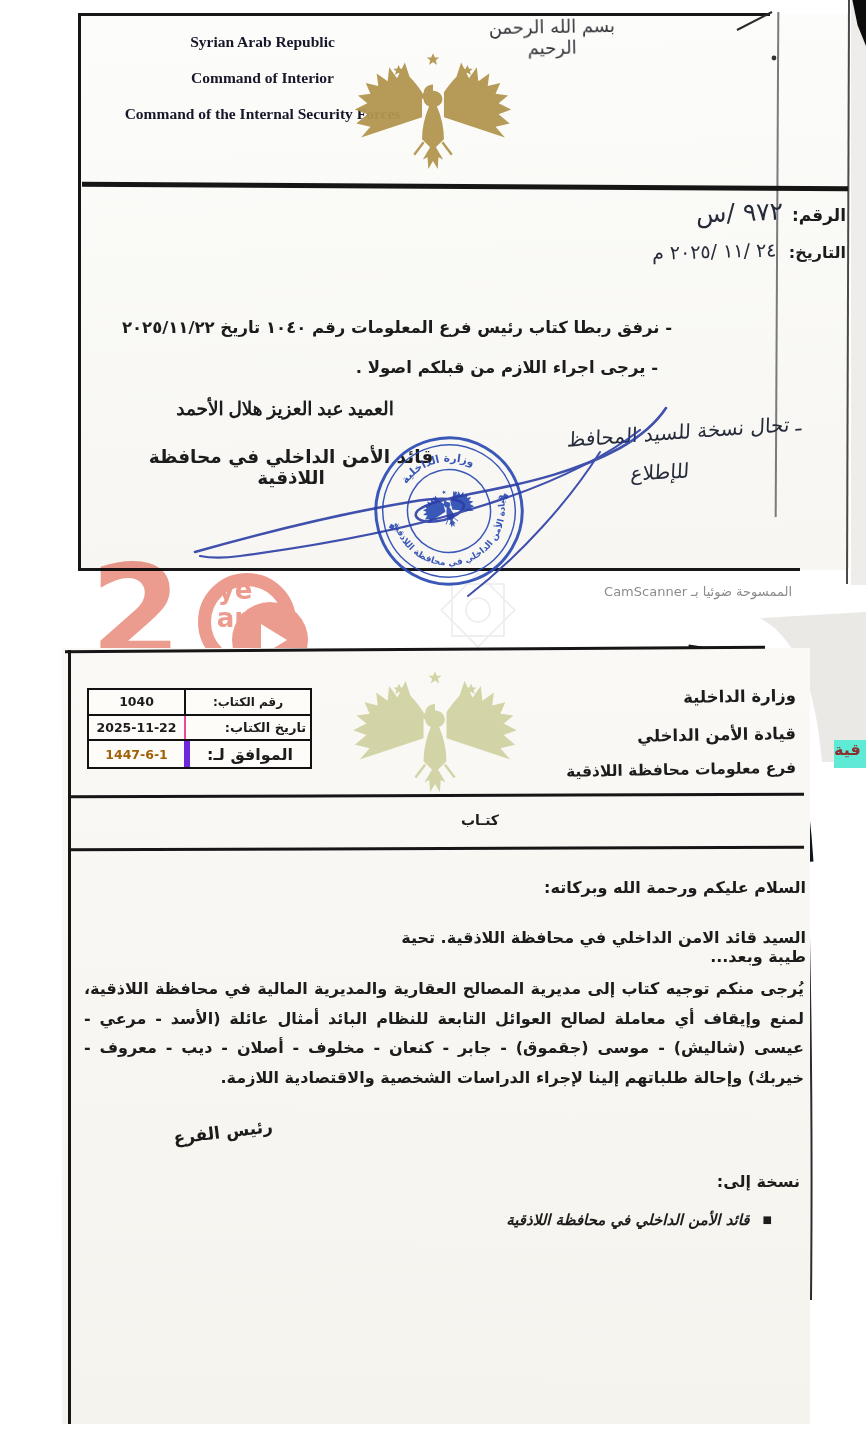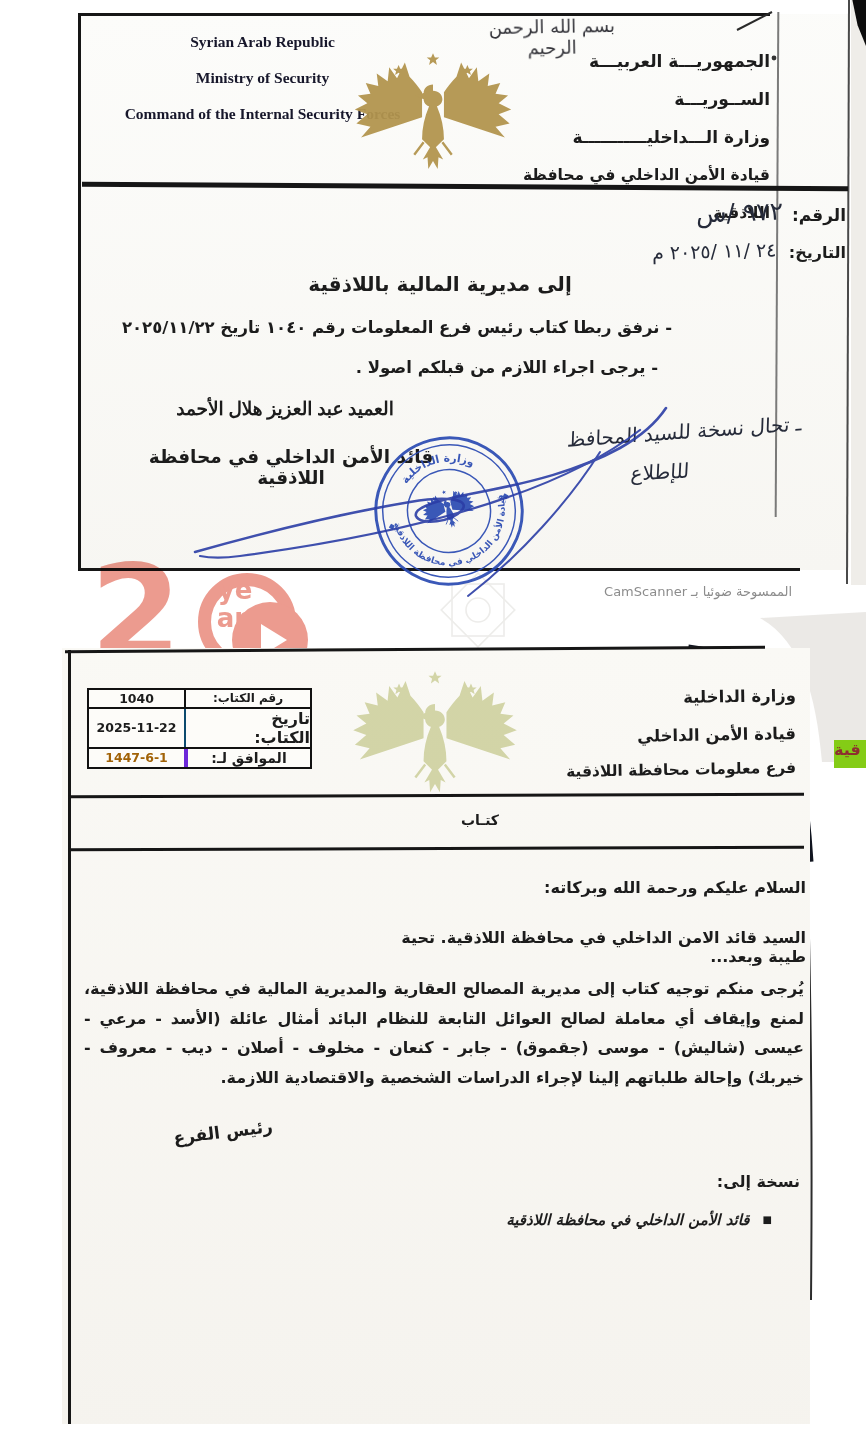"الجمهوريـــة العربيـــة الســوريـــة" div.abs { html: <div> <div>الجمهوريـــة العربيـــة الســوريـــة</div> <div>وزارة الـــداخليـــــــــــة</div> <div>قيادة الأمن الداخلي في محافظة اللاذقية</div> </div> -> none }
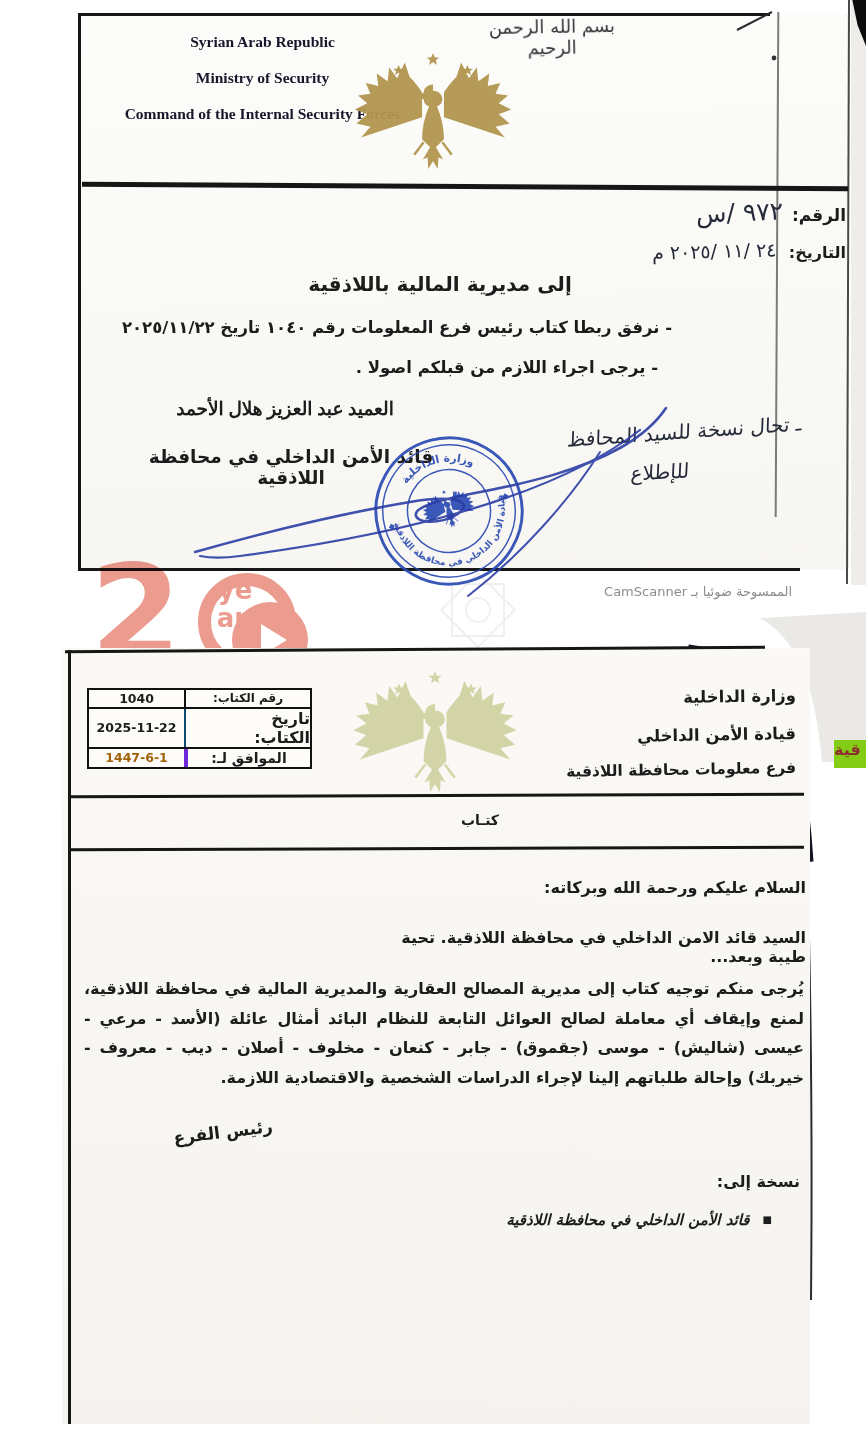"Ministry of Security" div { text: Ministry of Security -> Command of Interior }
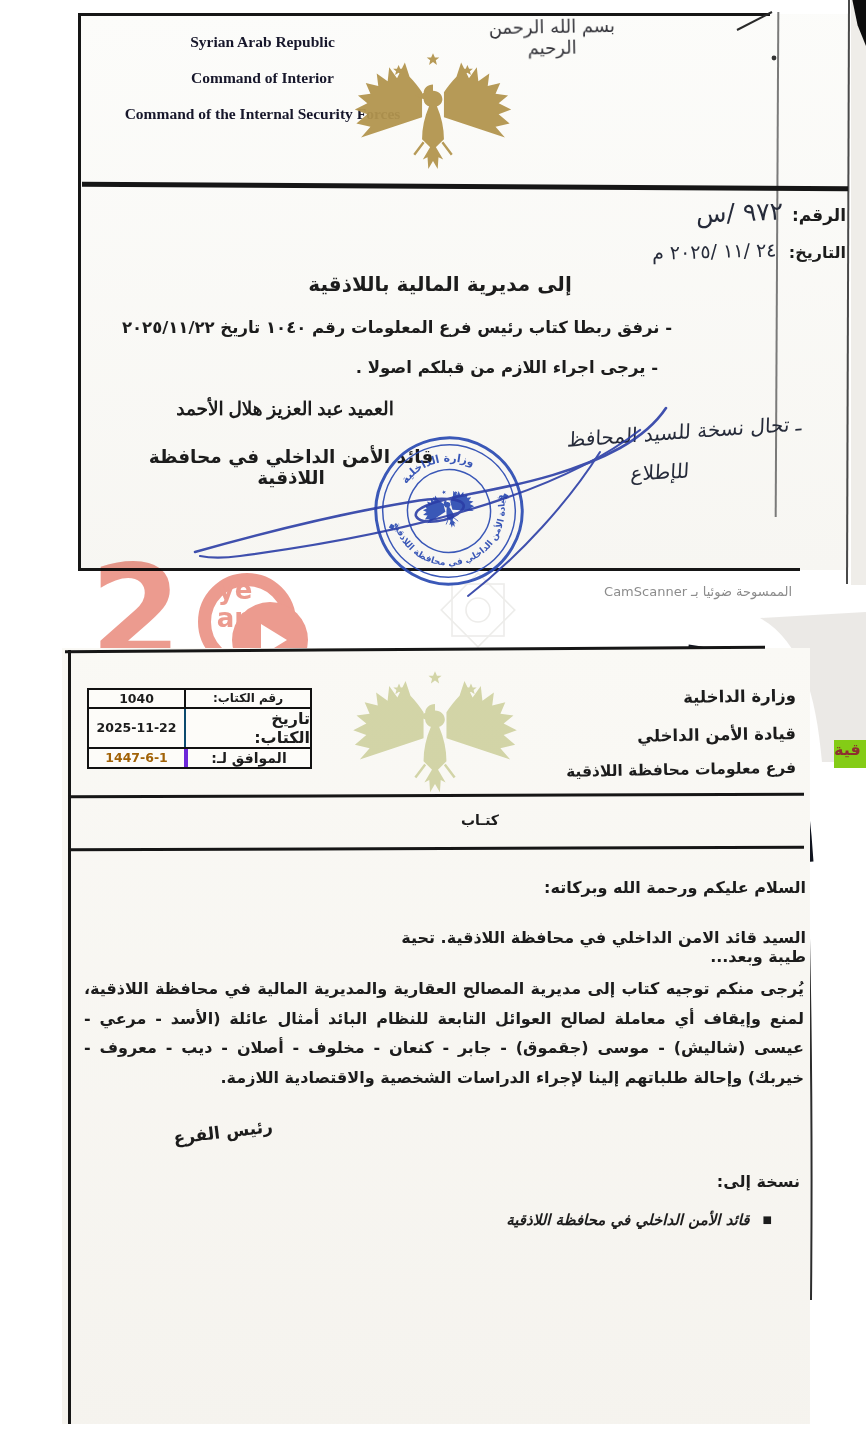"إلى مديرية المالية باللاذقية" div.abs { html: <div>إلى مديرية المالية باللاذقية</div> -> none }
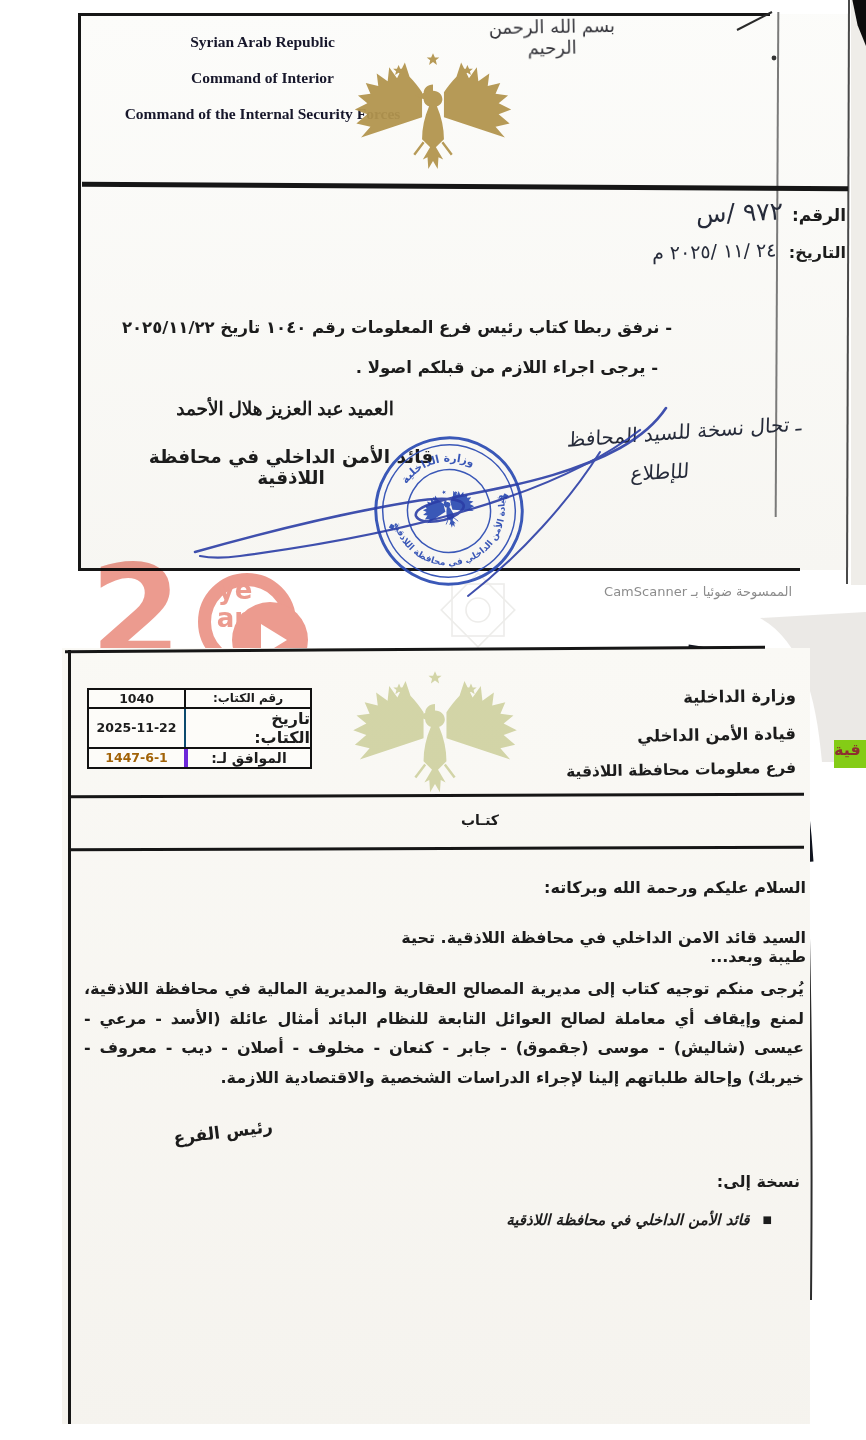"تاريخ الكتاب:" div.cell { border-left: 2px solid #0c4a6e -> 2px solid #ec4899; font-size: 16px -> 13px }
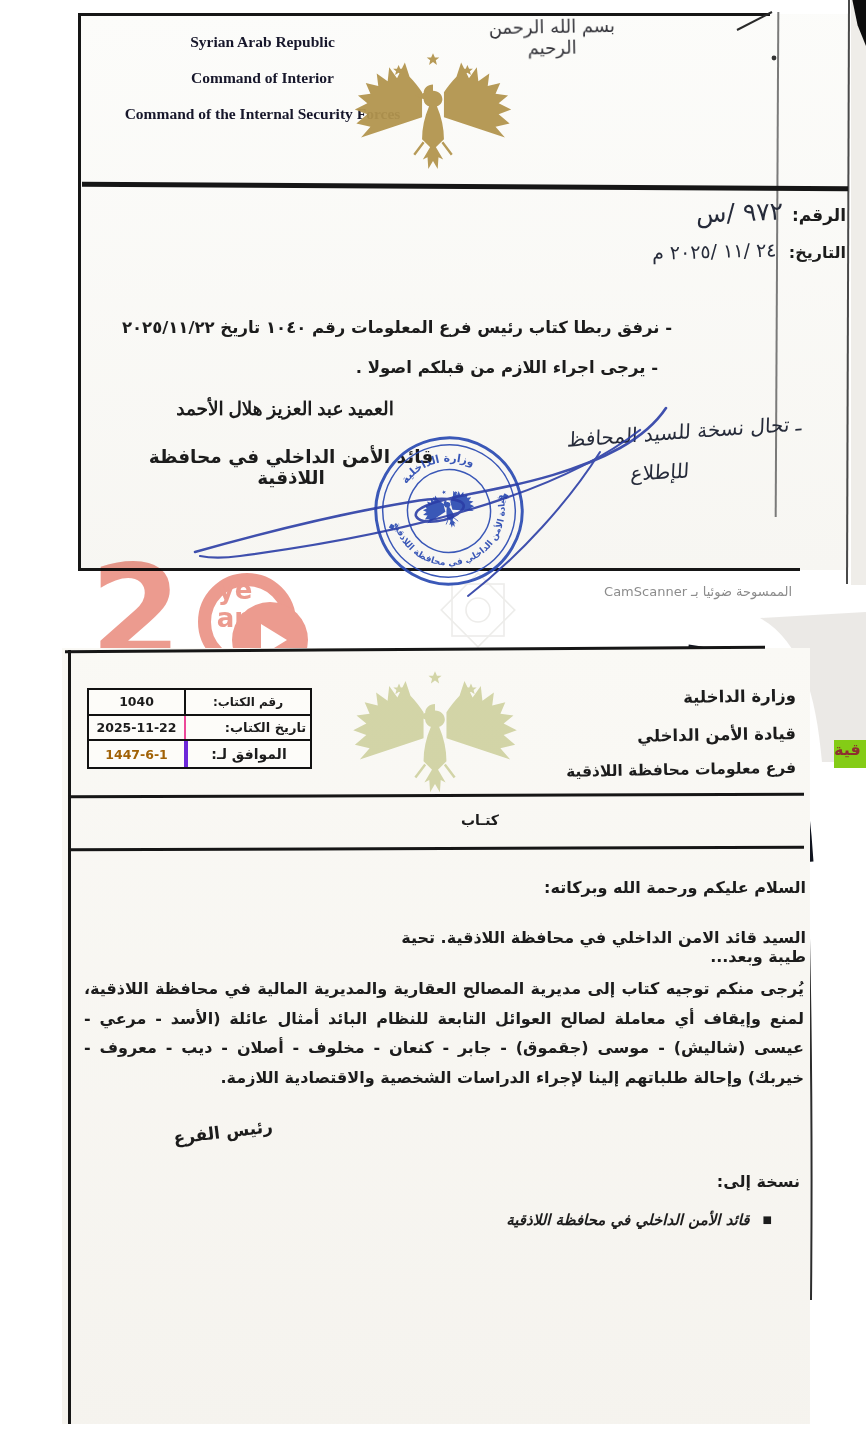"الموافق لـ:" div.cell { border-left: 4px solid #6d28d9 -> 6px solid #6d28d9; font-size: 14px -> 16px }
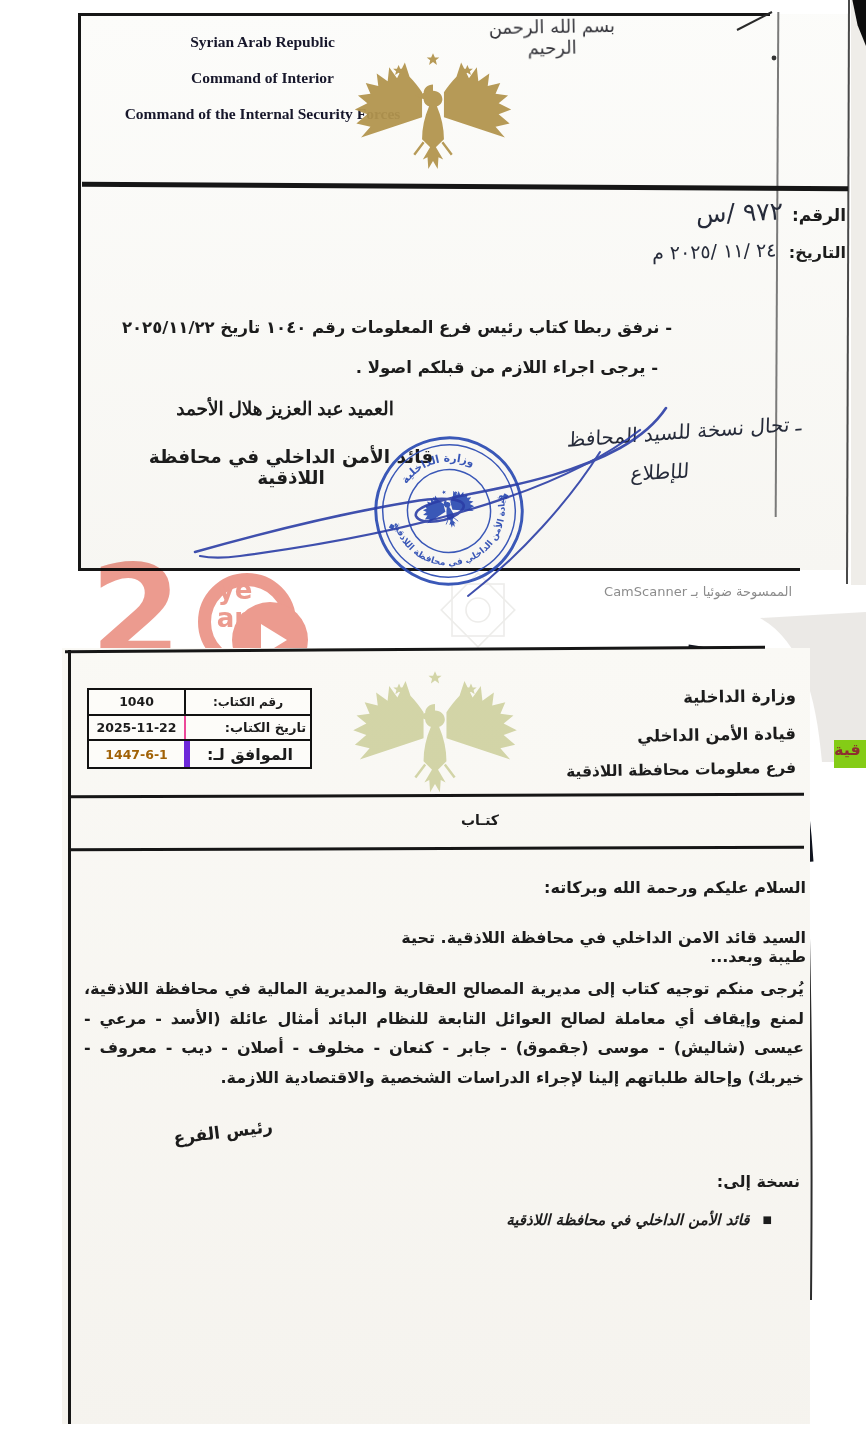"قية" div.abs { background: #84cc16 -> #5eead4 }
